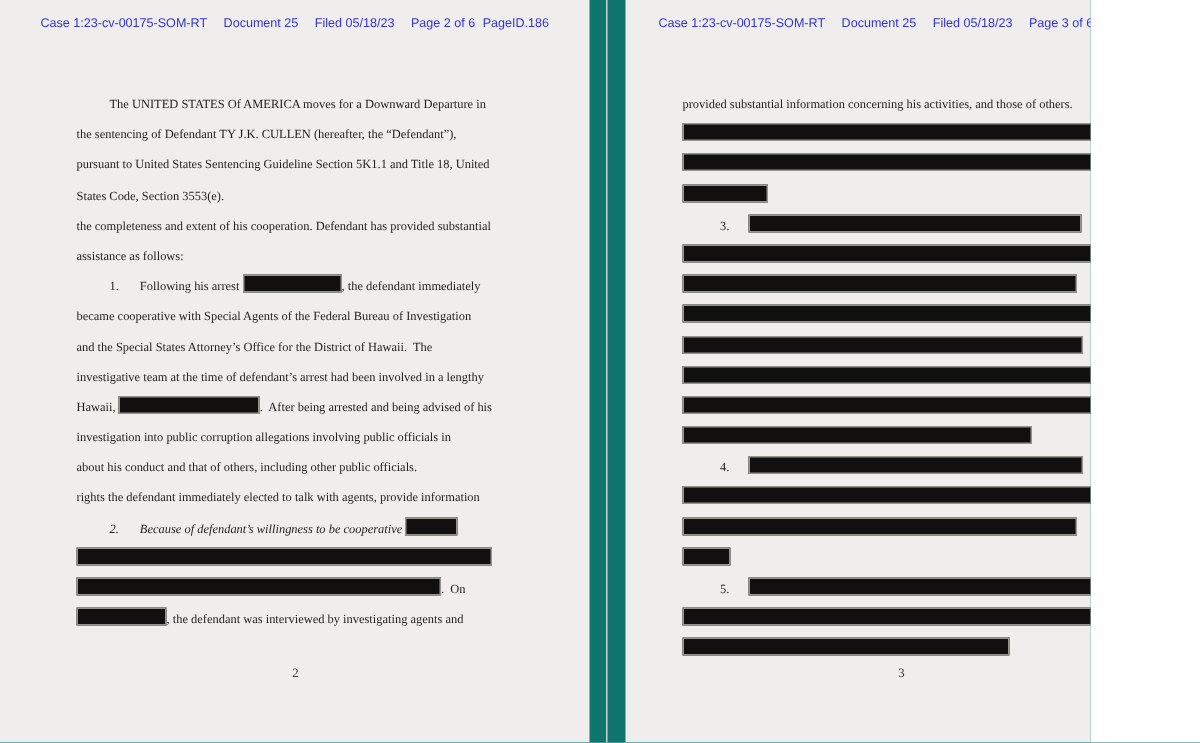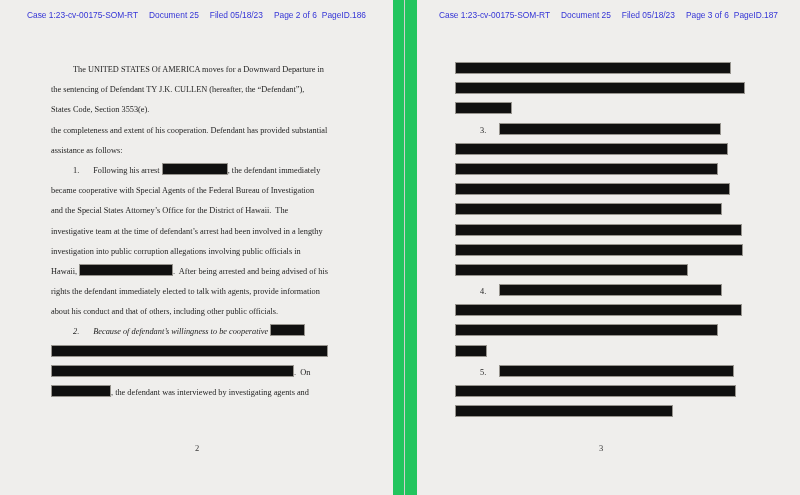"Case 1:23-cv-00175-SOM-RT" .viewer { background: #22c55e -> #0f766e; width: 800px -> 727px }
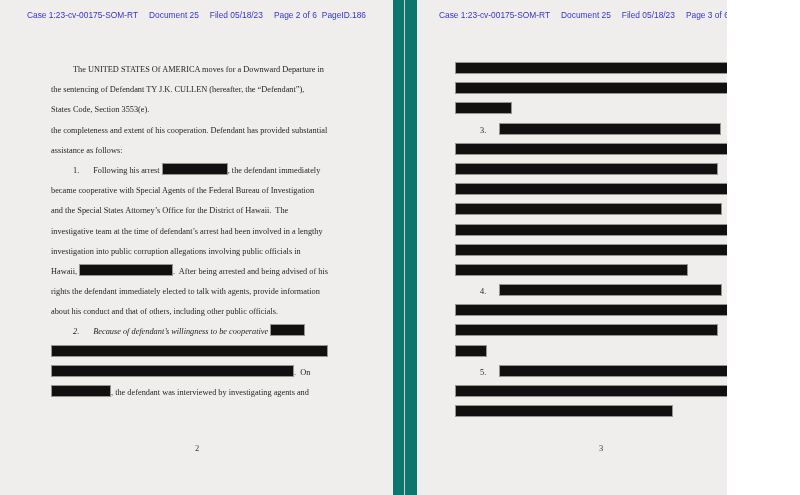"provided substantial information" div.line { html: none -> <div><span>provided substantial information concerning his activities, and those of others.</span></div> }
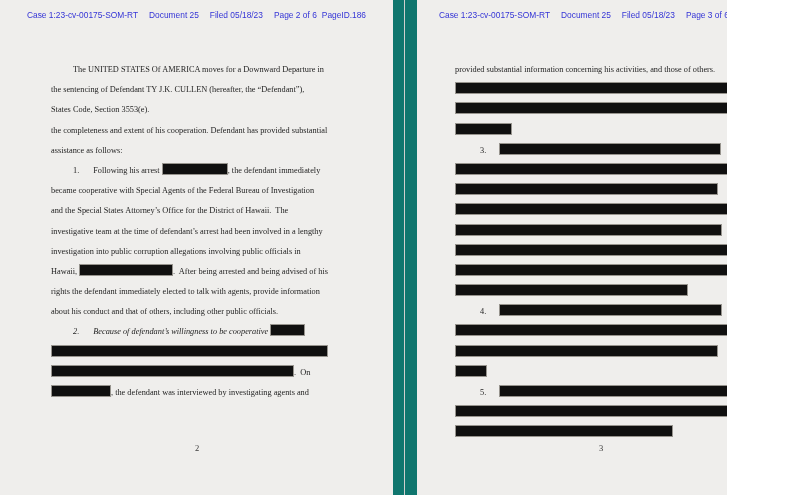"pursuant to United States Sentencing" div.line { html: none -> <div><span>pursuant to United States Sentencing Guideline Section 5K1.1 and Title 18, United</span></div> }
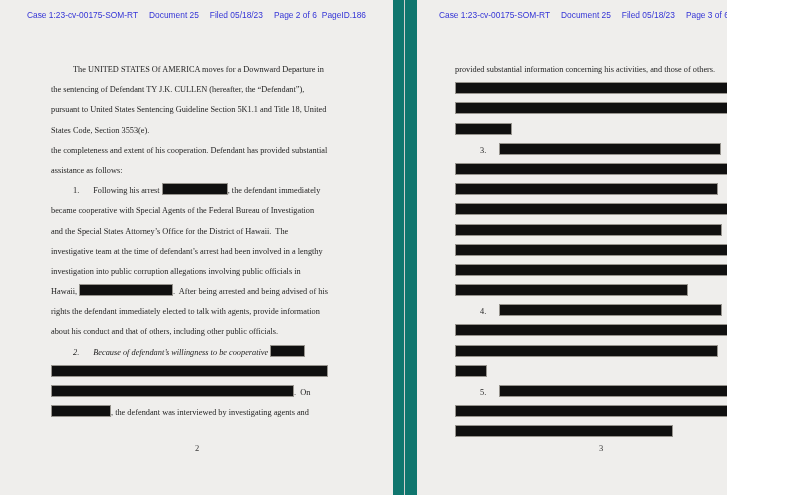"investigation into public corruption" div.line { order: before "Hawaii, . After being arrested" -> after "Hawaii, . After being arrested" }
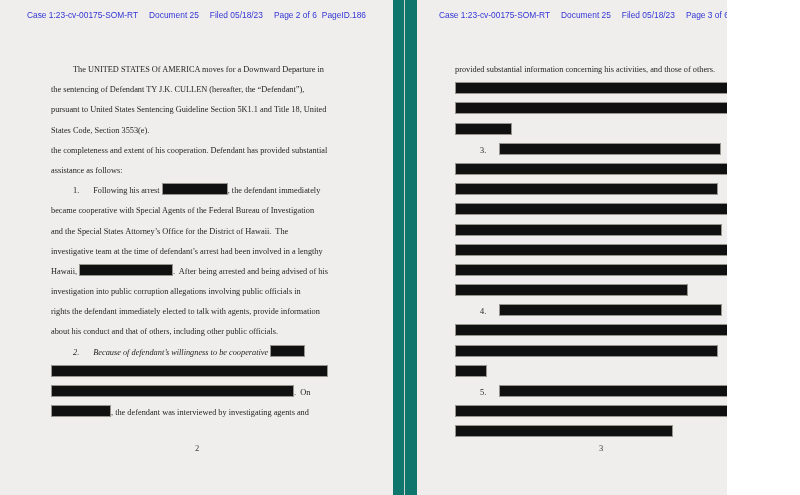"rights the defendant immediately elected" div.line { order: before "about his conduct and that" -> after "about his conduct and that" }
